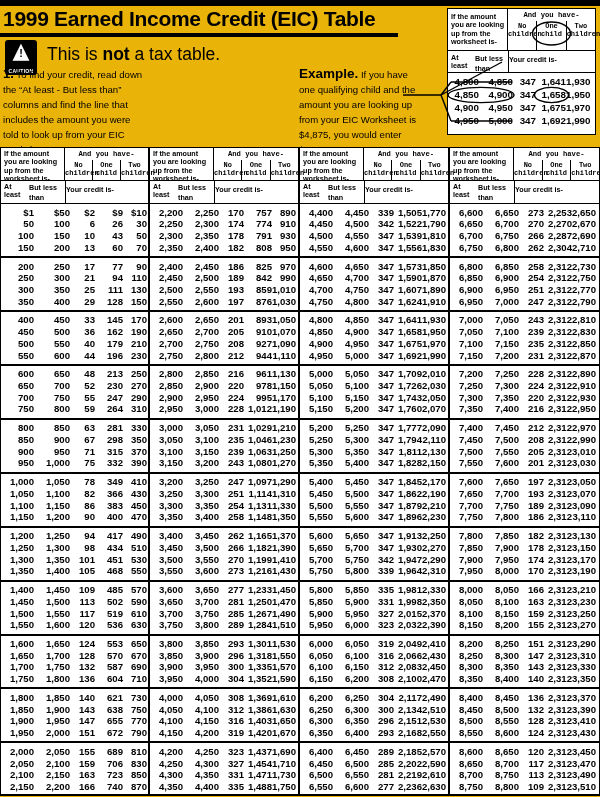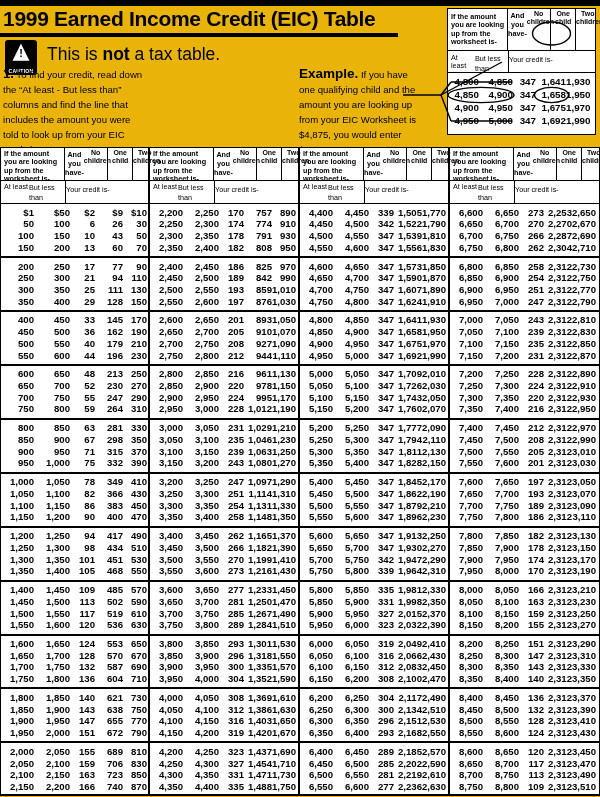"And you have-" .ghead .have { flex-direction: row -> column; font-family: none -> Liberation Mono, monospace }
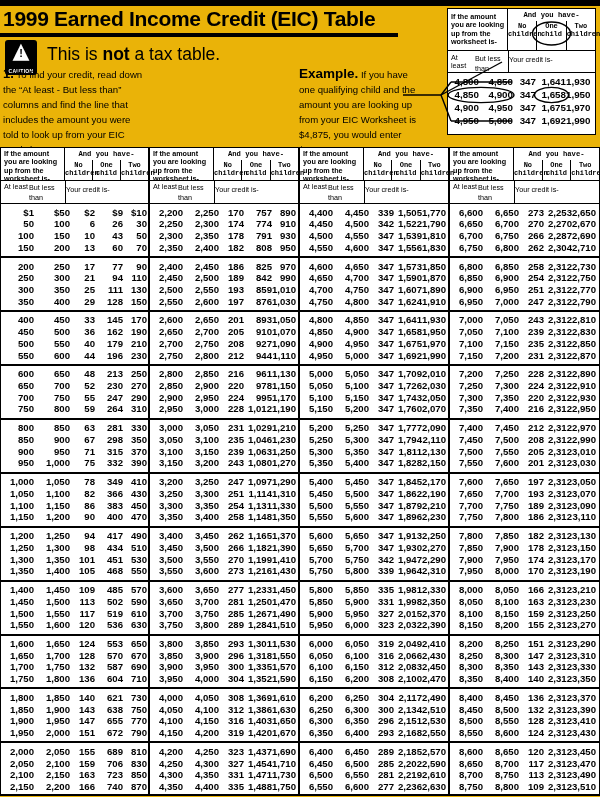"At least" .gmid { font-weight: normal -> bold }
